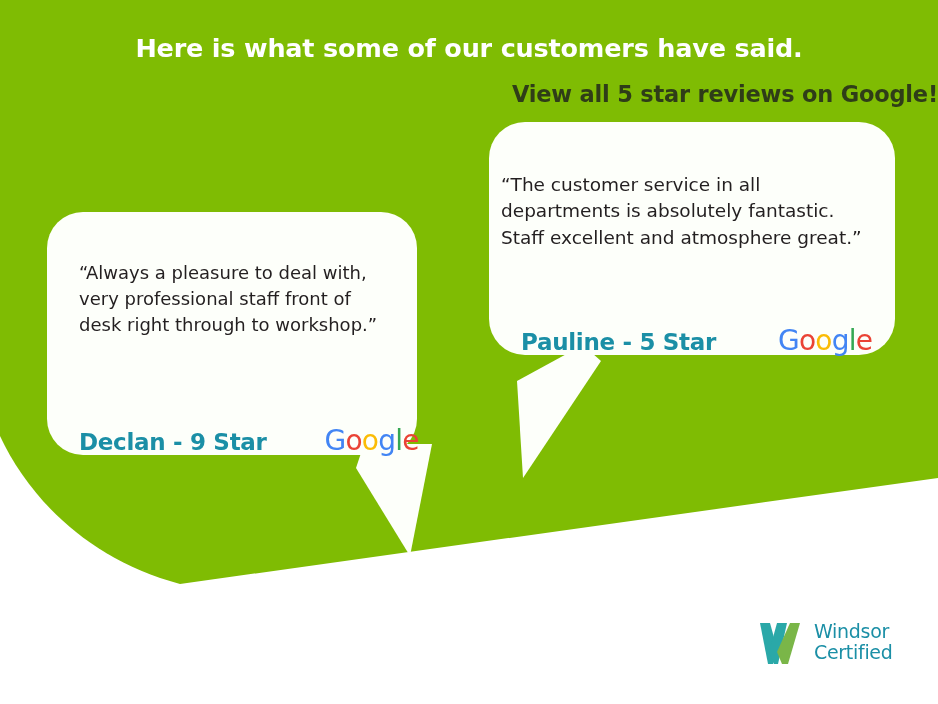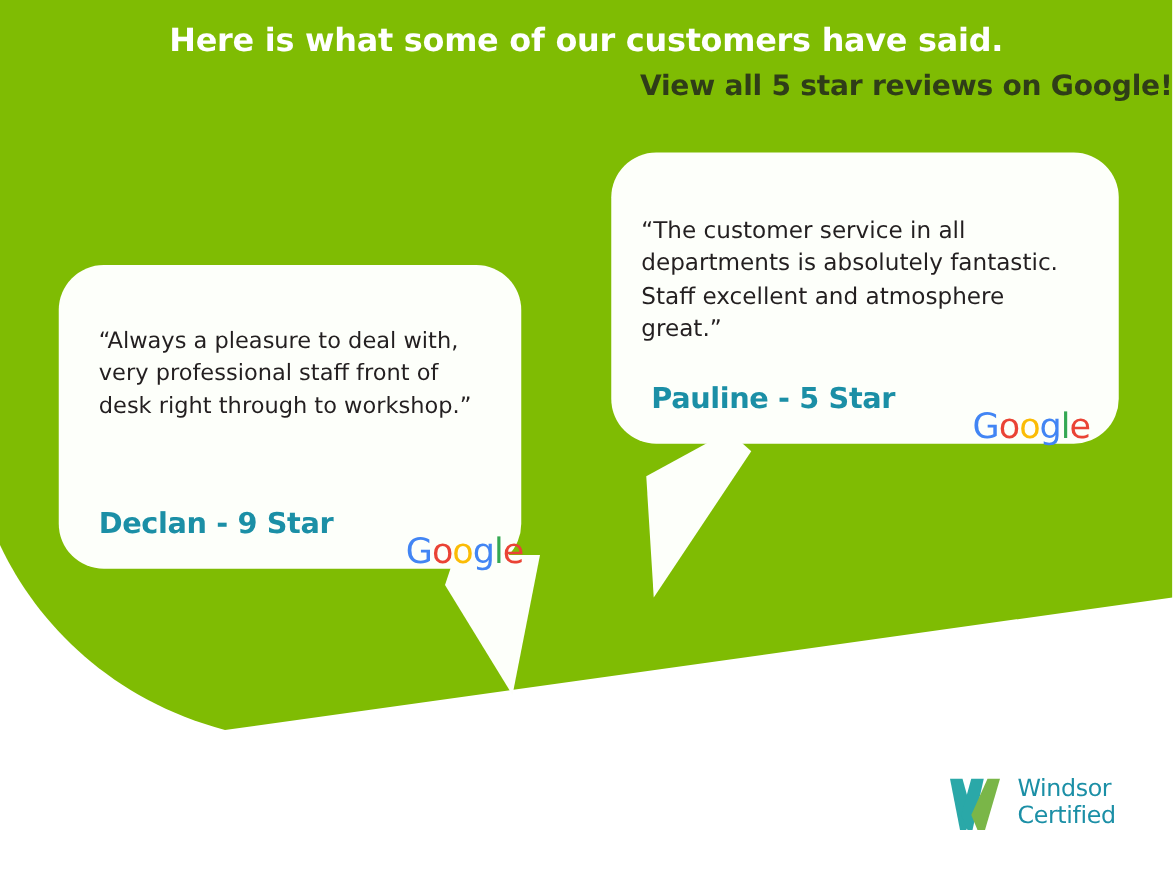"Here is what some of" #headline { margin: 0 -> 15px }
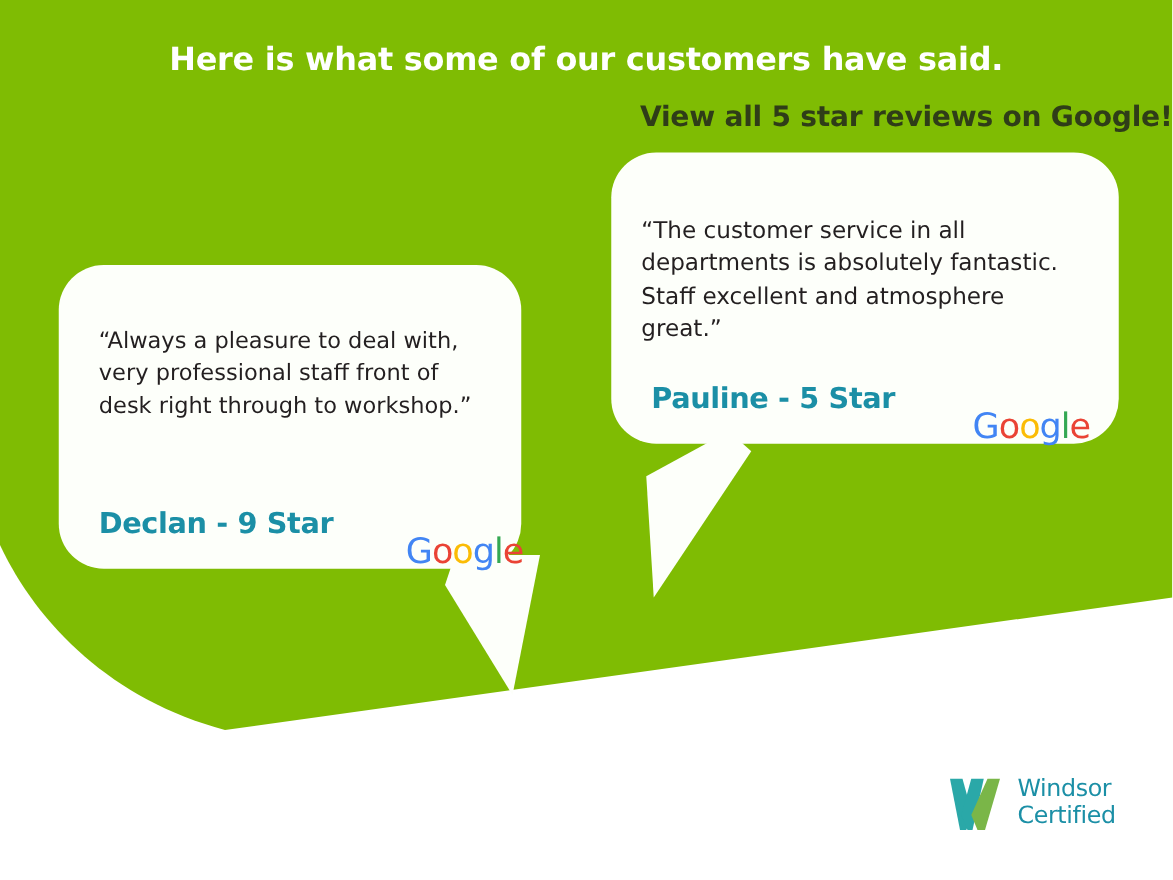"“The customer service in all" #bubble-pauline { padding: 50px 30px 0 24px -> 50px 30px 0 12px }
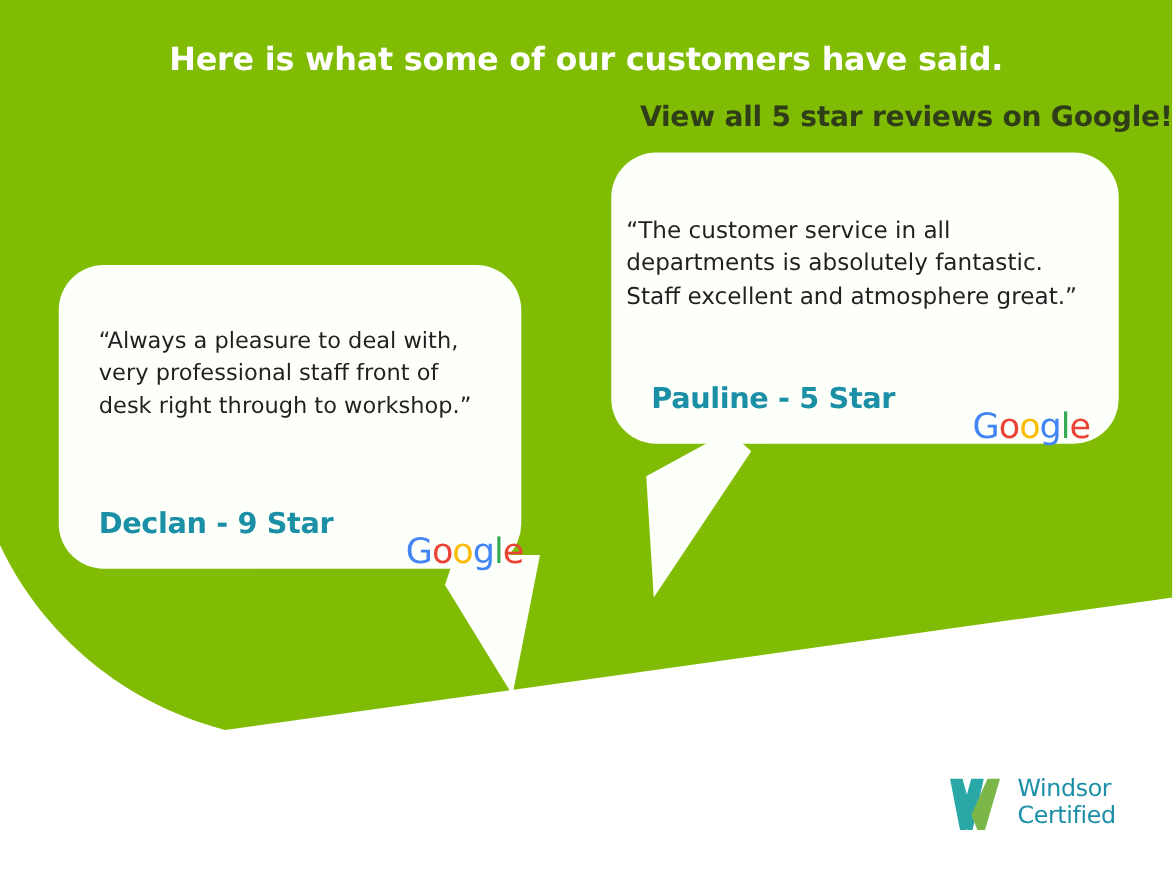"Pauline - 5 Star" .attribution-row { align-items: flex-start -> flex-end }
